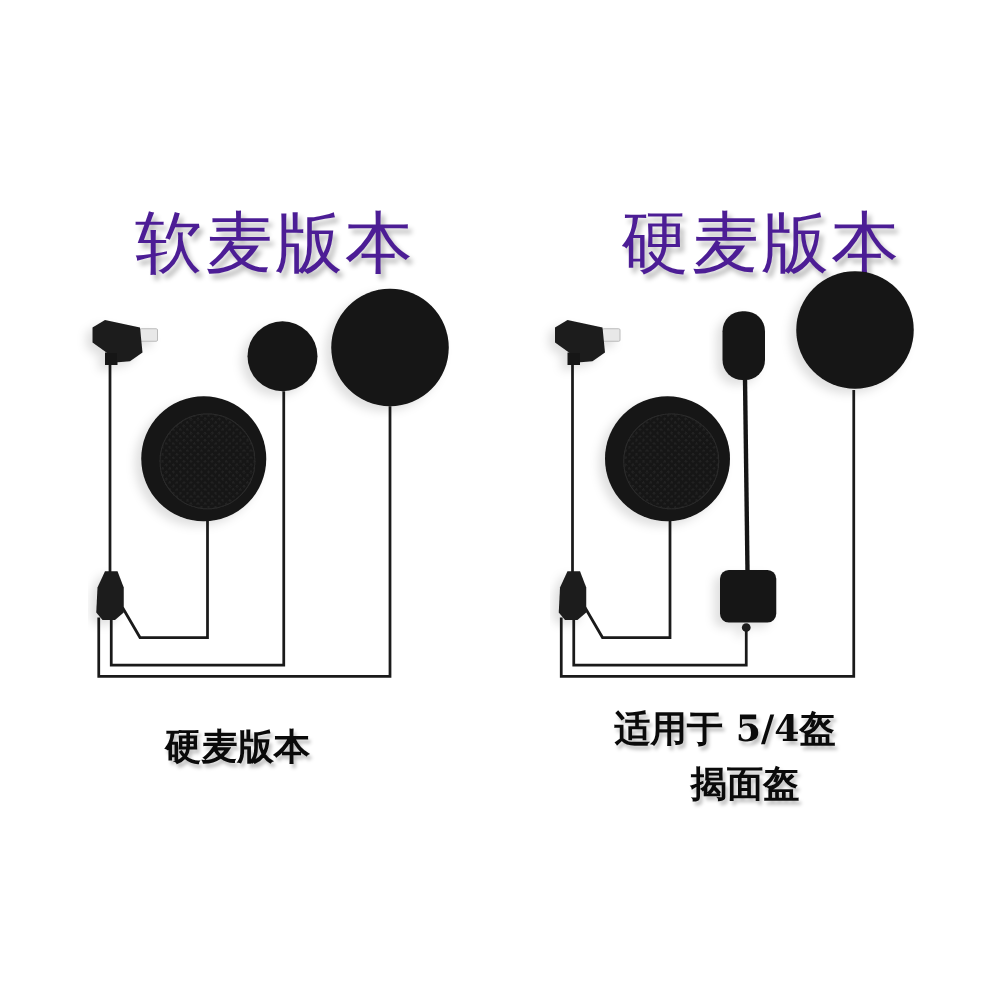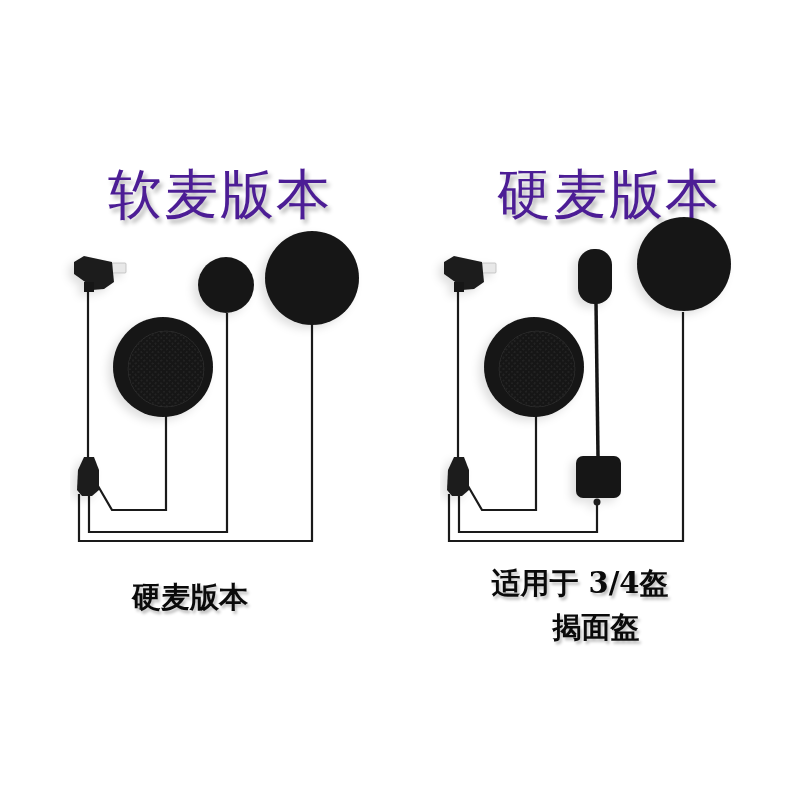"适用于 3/4盔" div.caption { text: 3/4 -> 5/4 }
